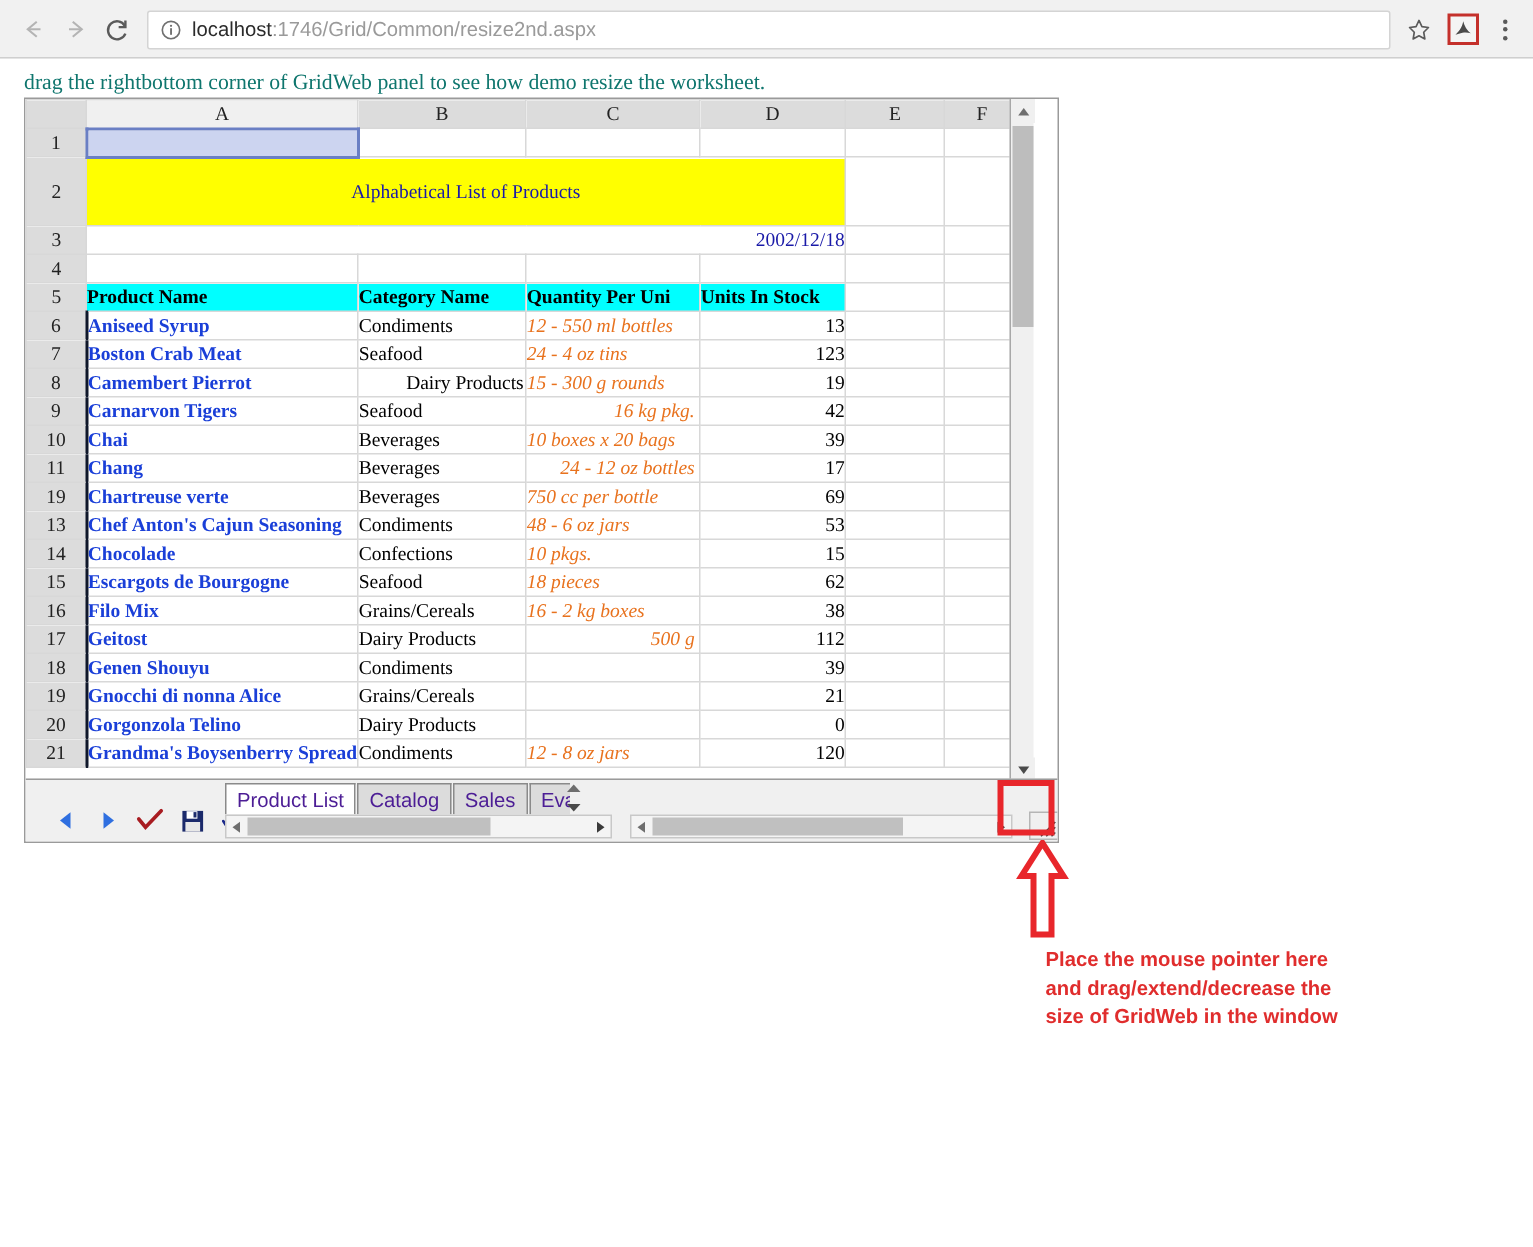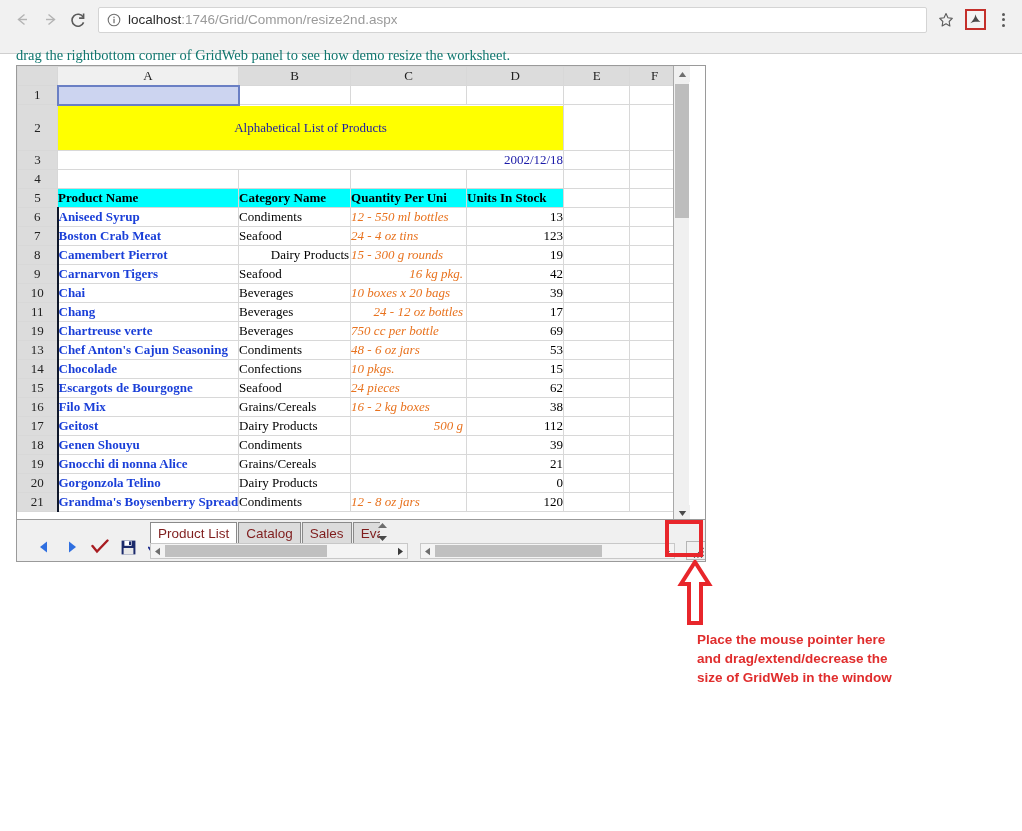"localhost:1746/Grid/Common/resize2nd.asp" #browser-chrome { height: 54px -> 39px }
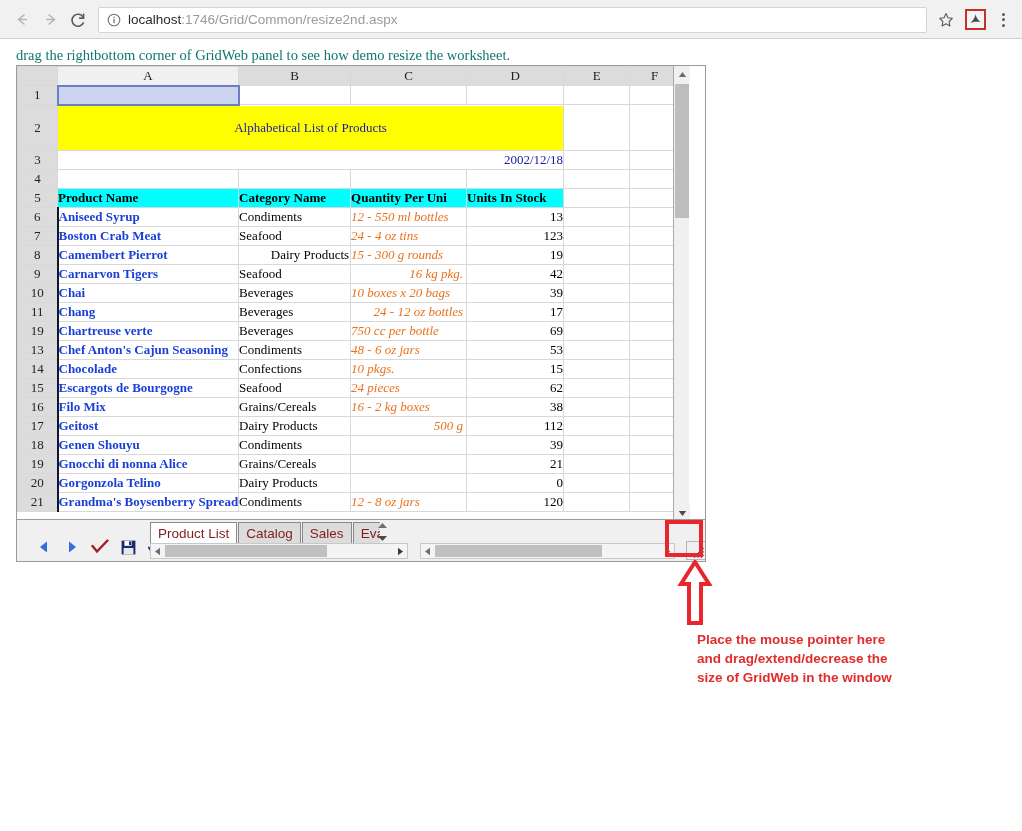"24 pieces" td.cell { text: 24 -> 18 }
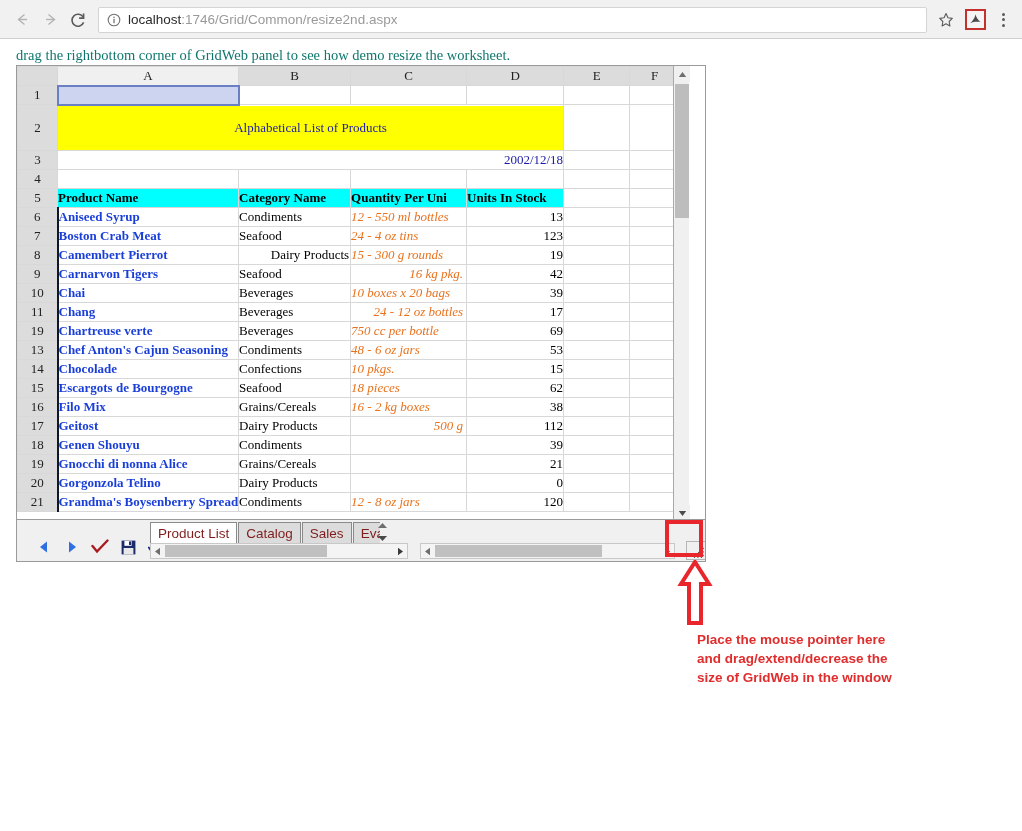"Product List" .tab { color: #7f1d1d -> #4c1d95 }
